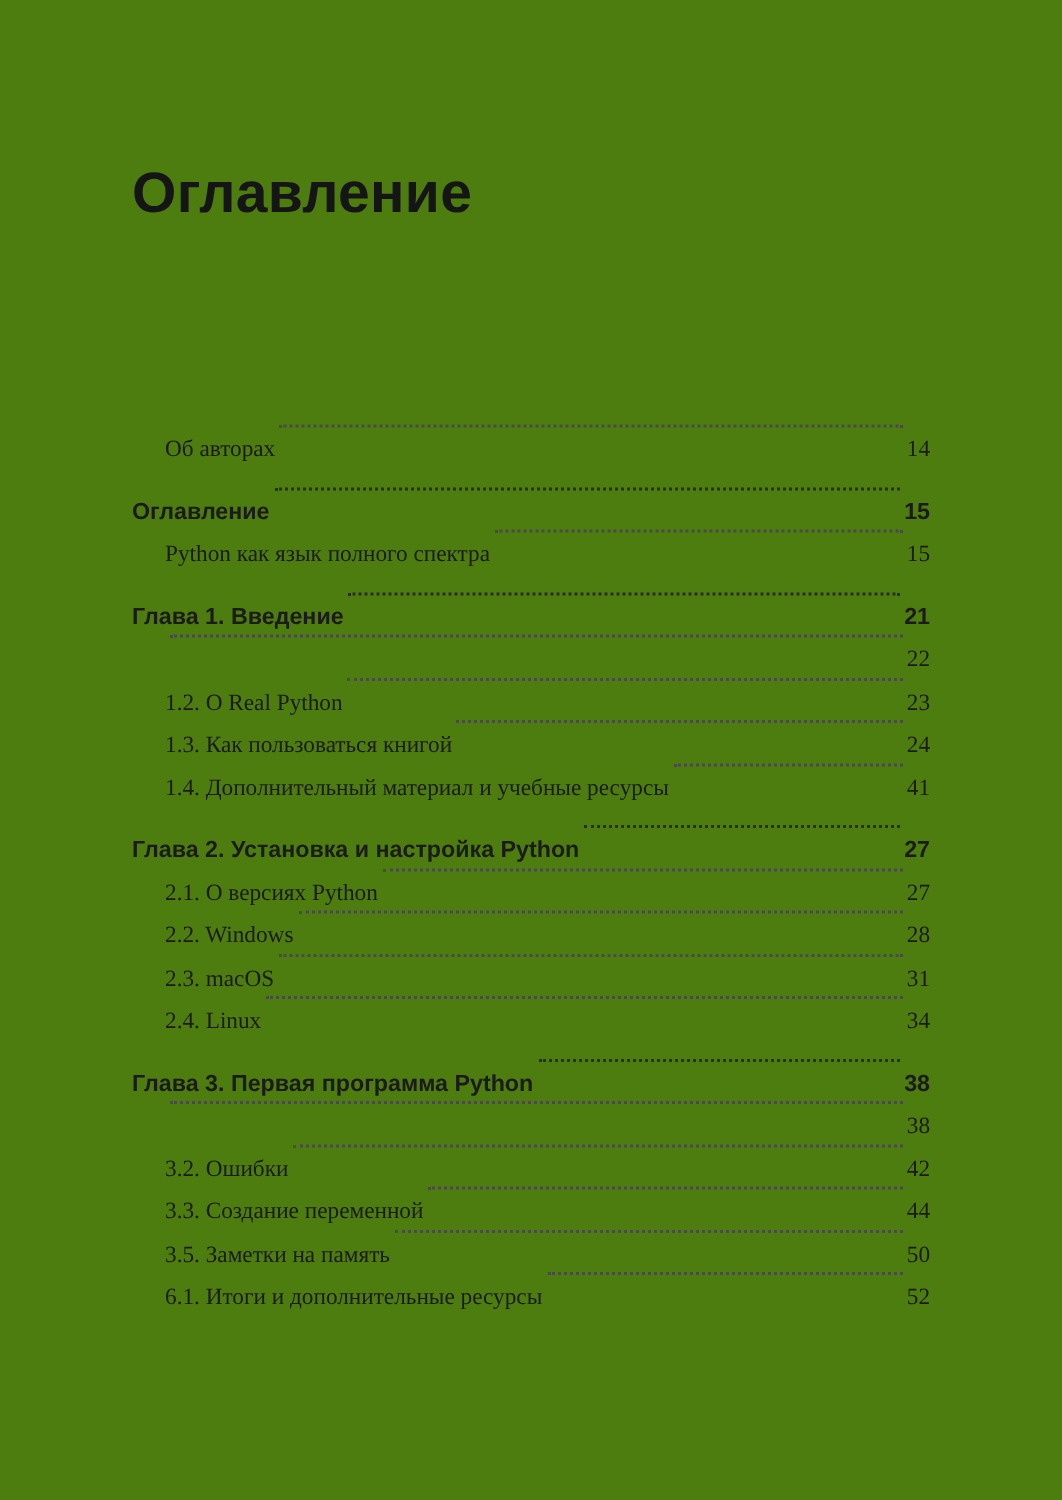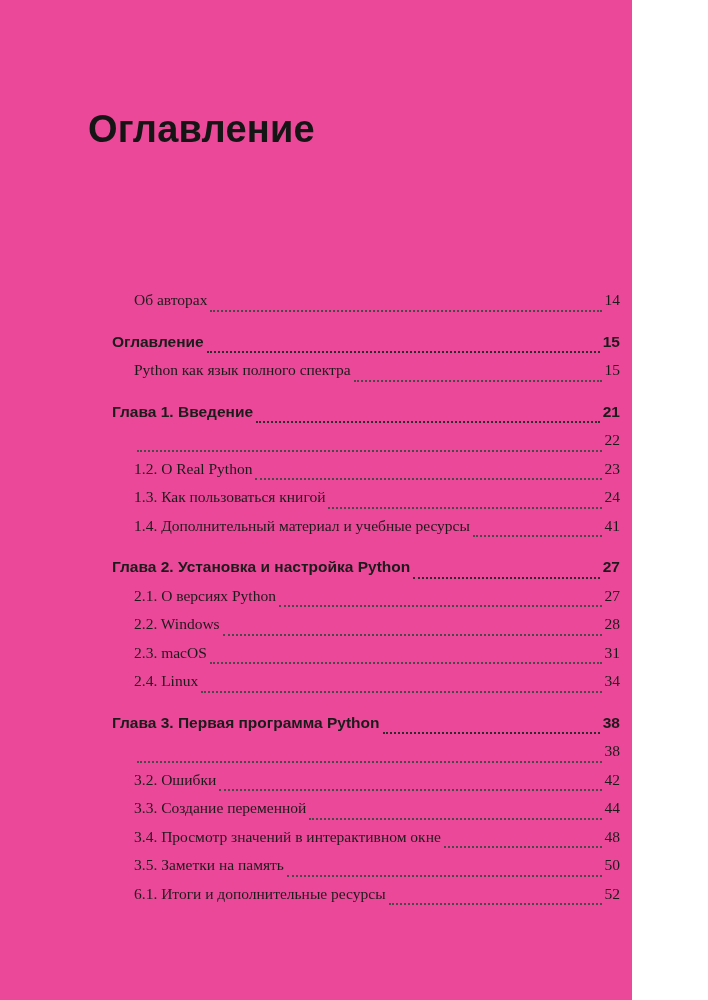"Оглавление" .page { background: #ec4899 -> #4d7c0f; width: 632px -> 708px }
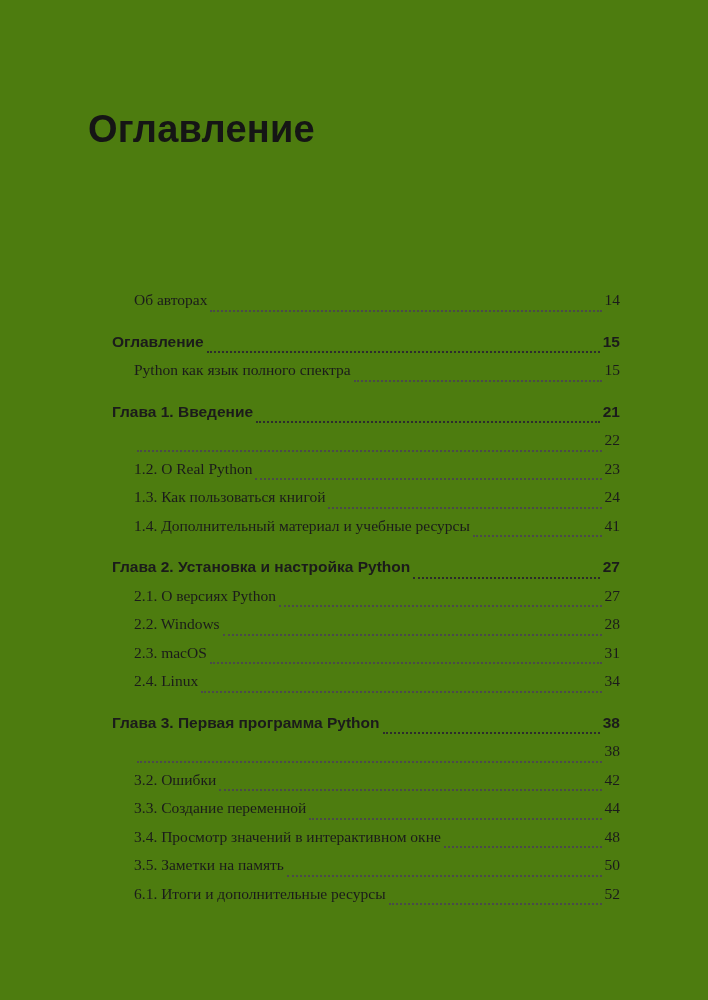"Об авторах" .row { align-items: flex-end -> flex-start; margin-left: 24px -> none }
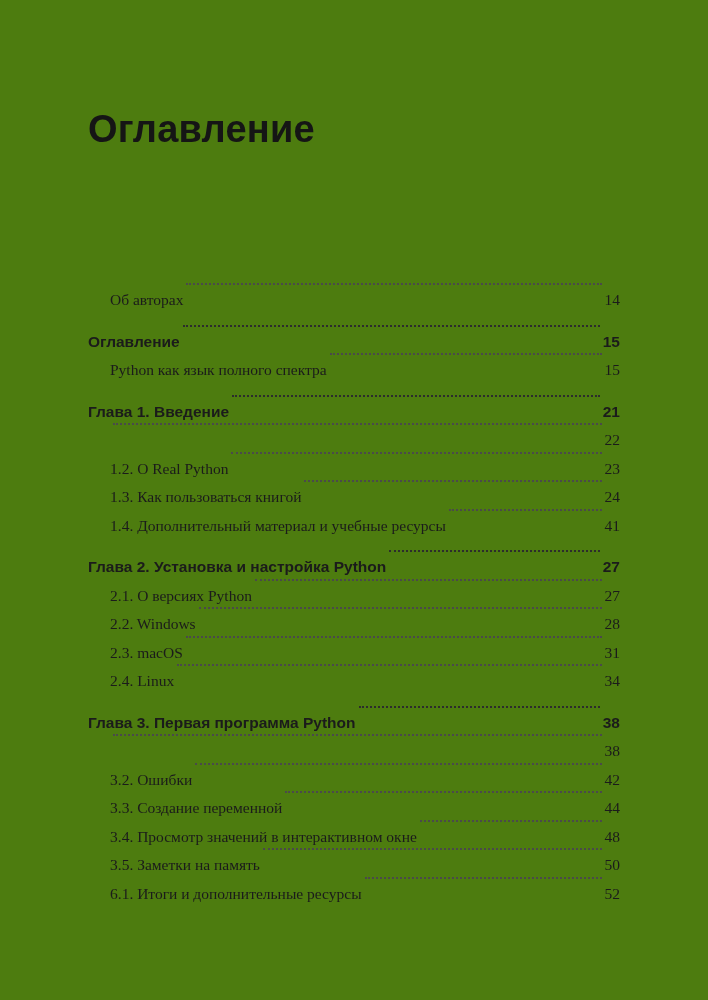"3.4. Просмотр значений в интерактивном" div.row { html: <div> <span>3.4. Просмотр значений в интерактивном окне</span> <span></span> <span>48</span> </div> -> none }
